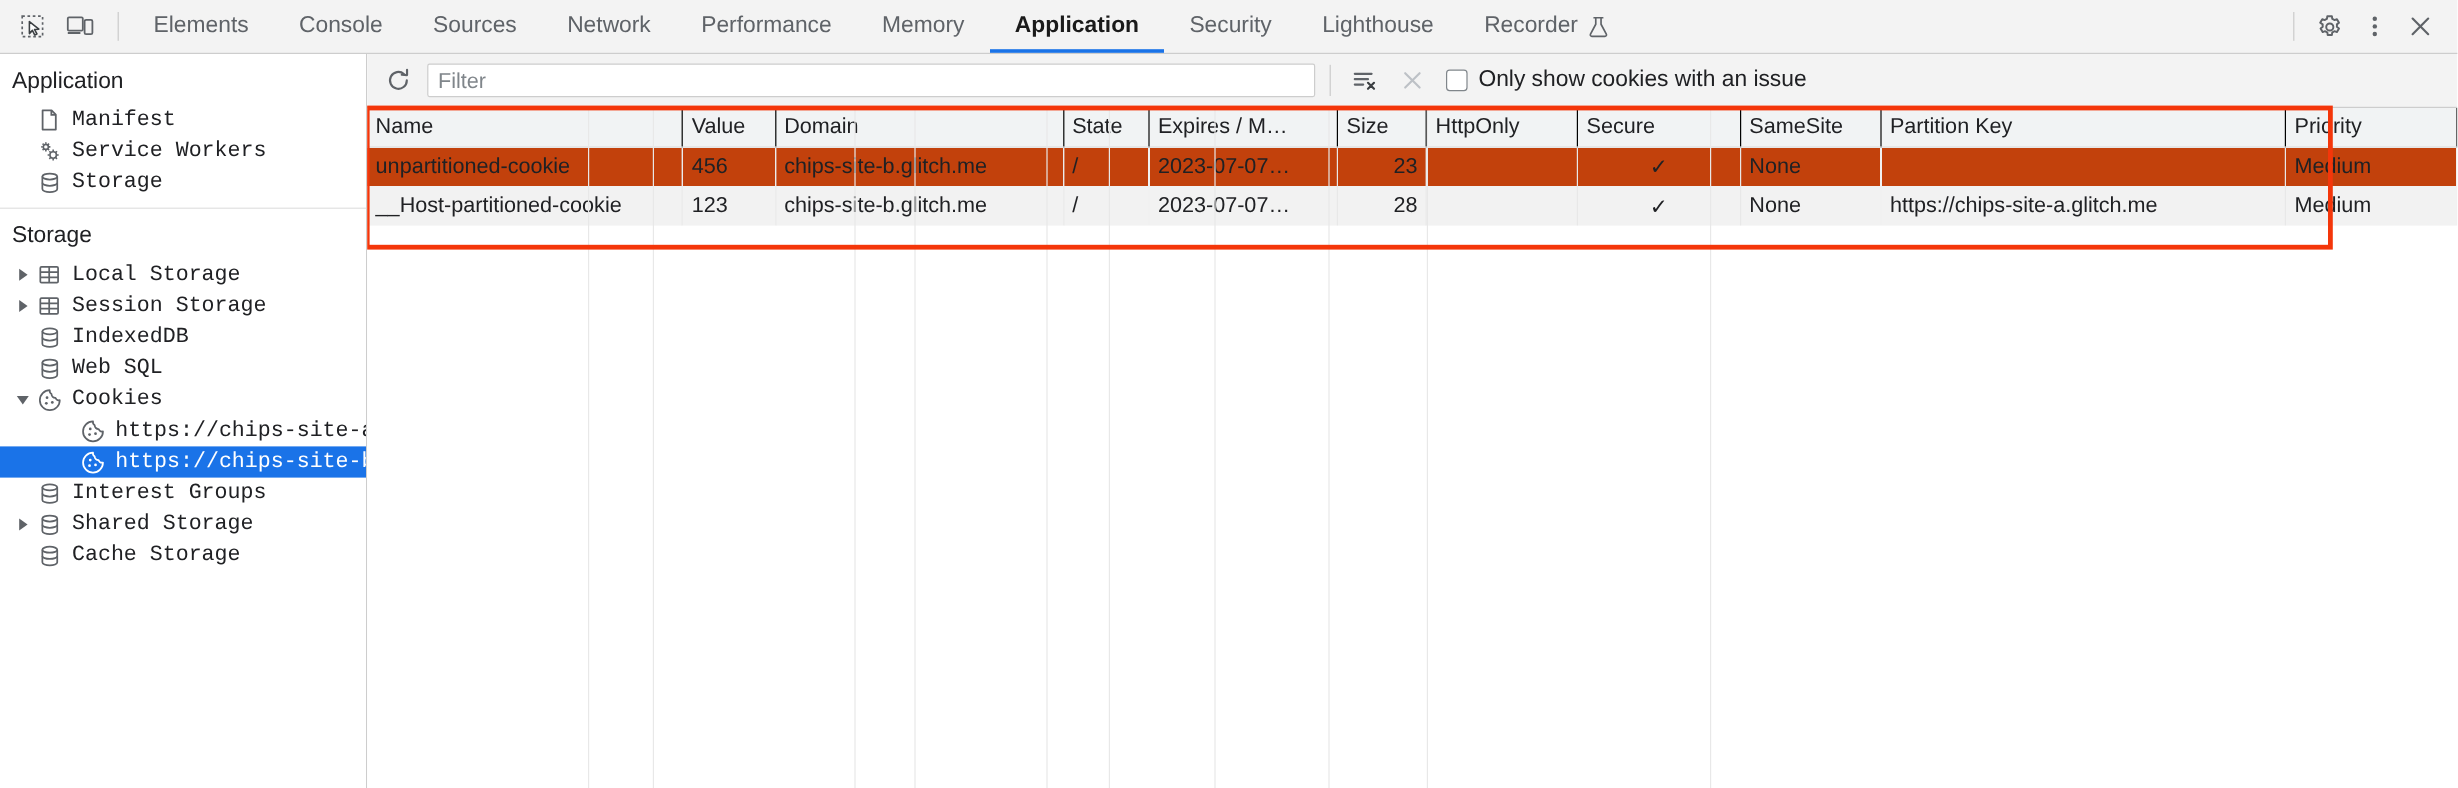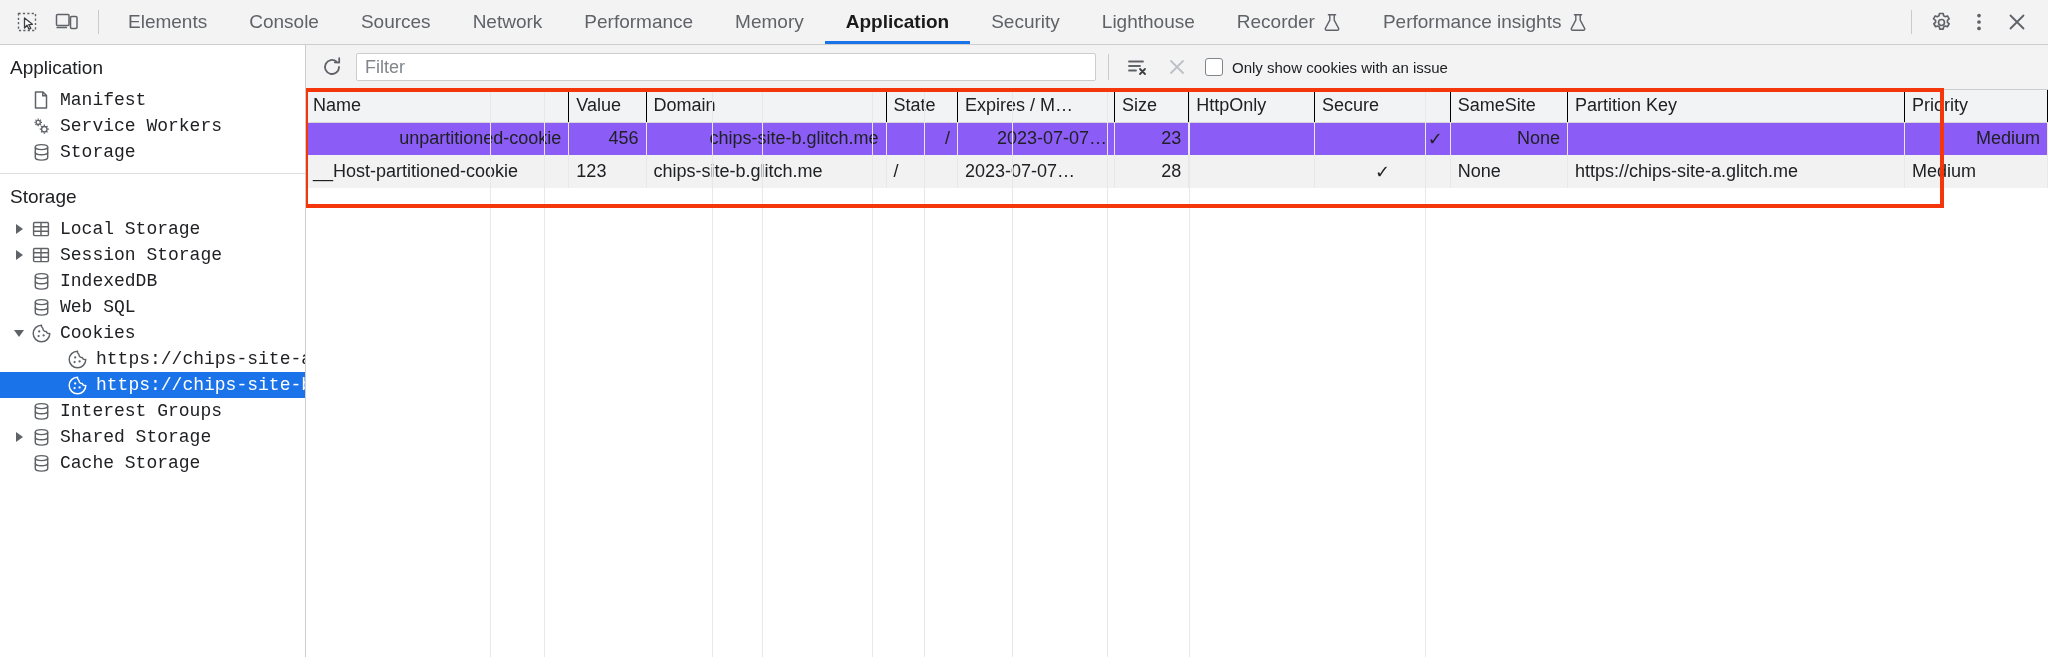"Performance insights" div.tab { html: <div> <span>Performance insights</span> <span> <svg> <path></path> <path></path> </svg> </span> </div> -> none }
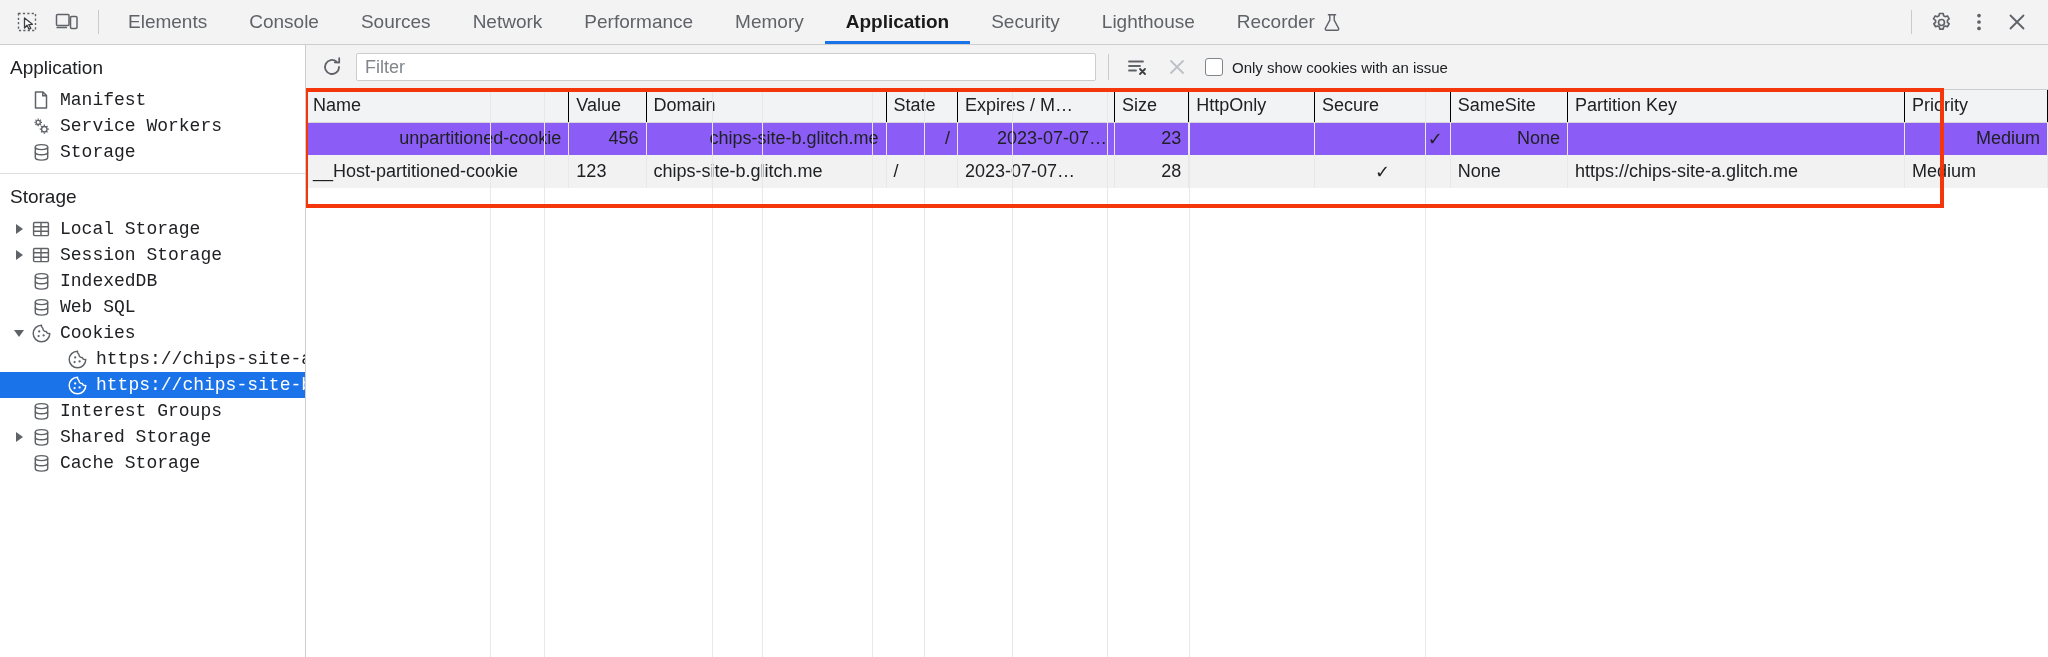"Only show cookies with an" .chk-wrap { font-size: 15px -> 19px }
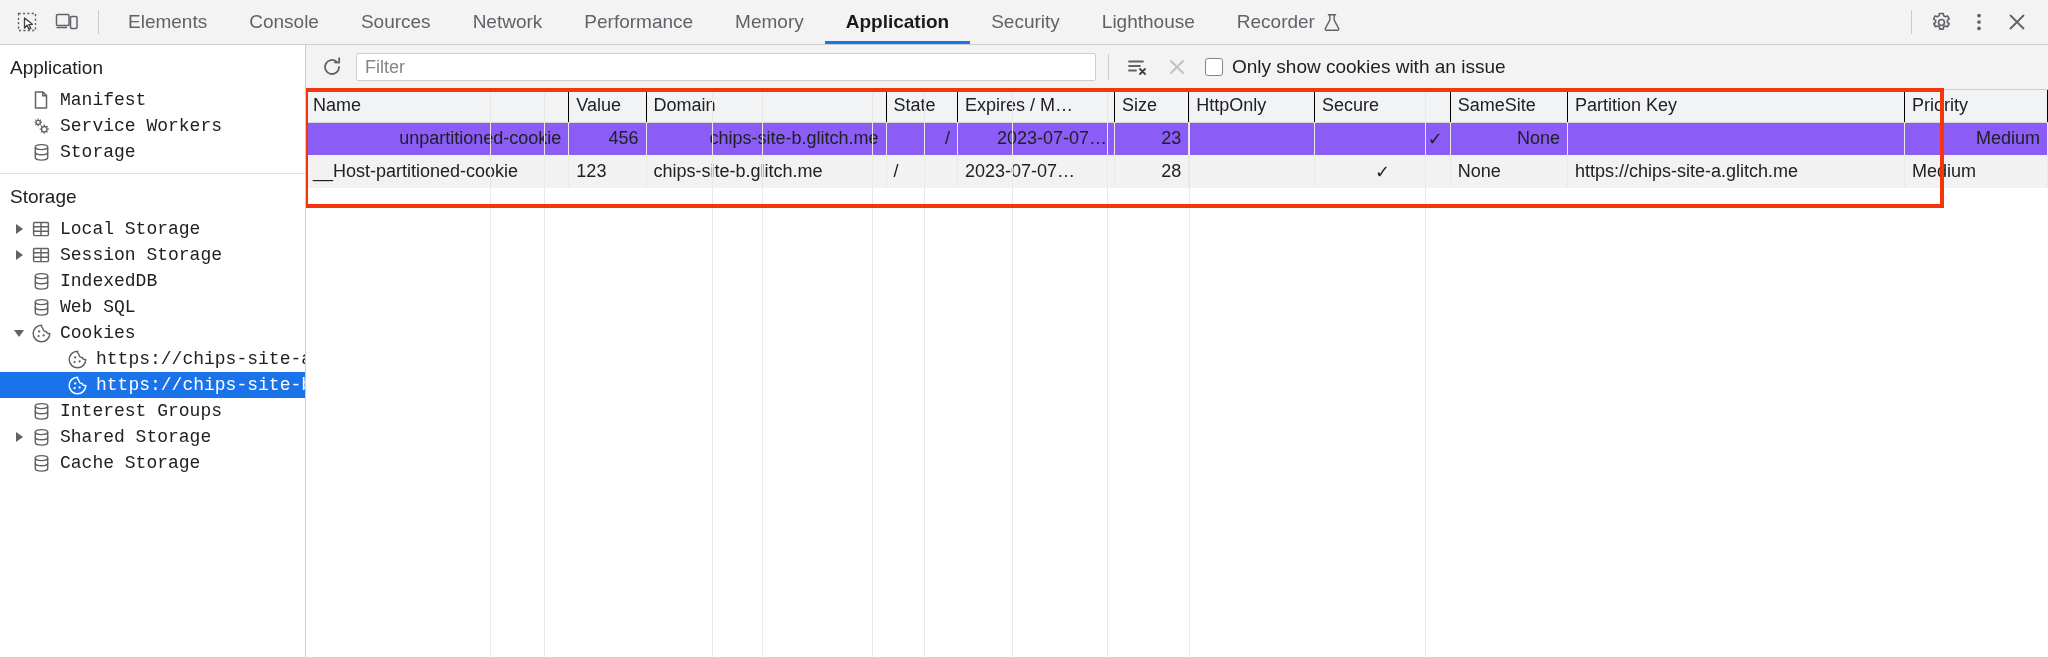"unpartitioned-cookie" table.cookies tr.row-odd td { background: #8b5cf6 -> #c2410c; text-align: right -> none }
